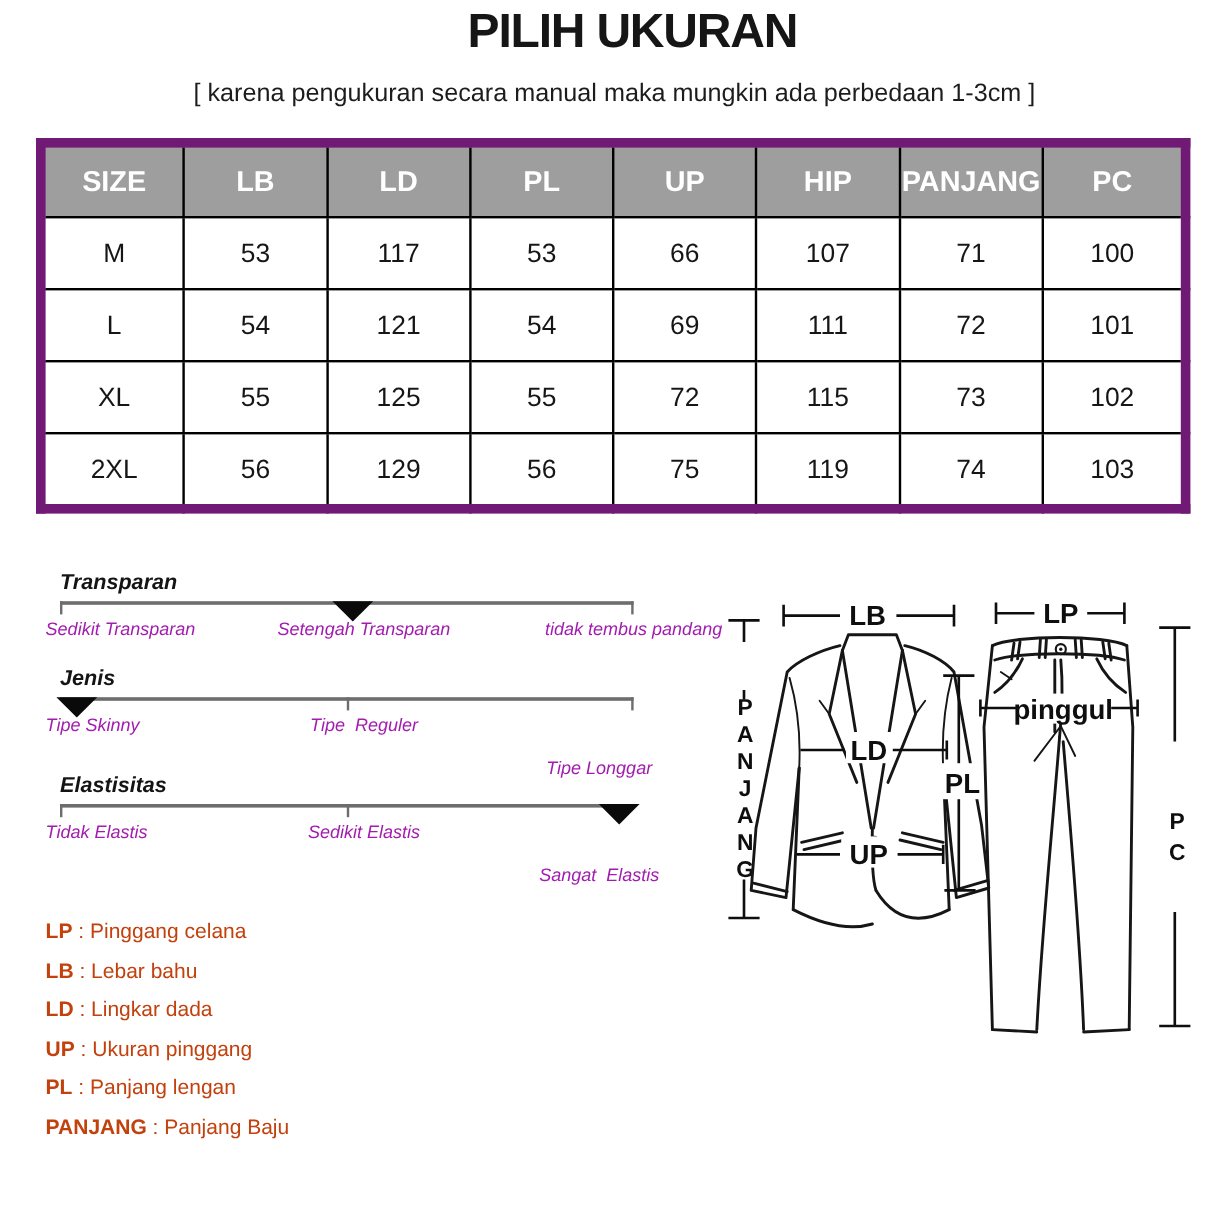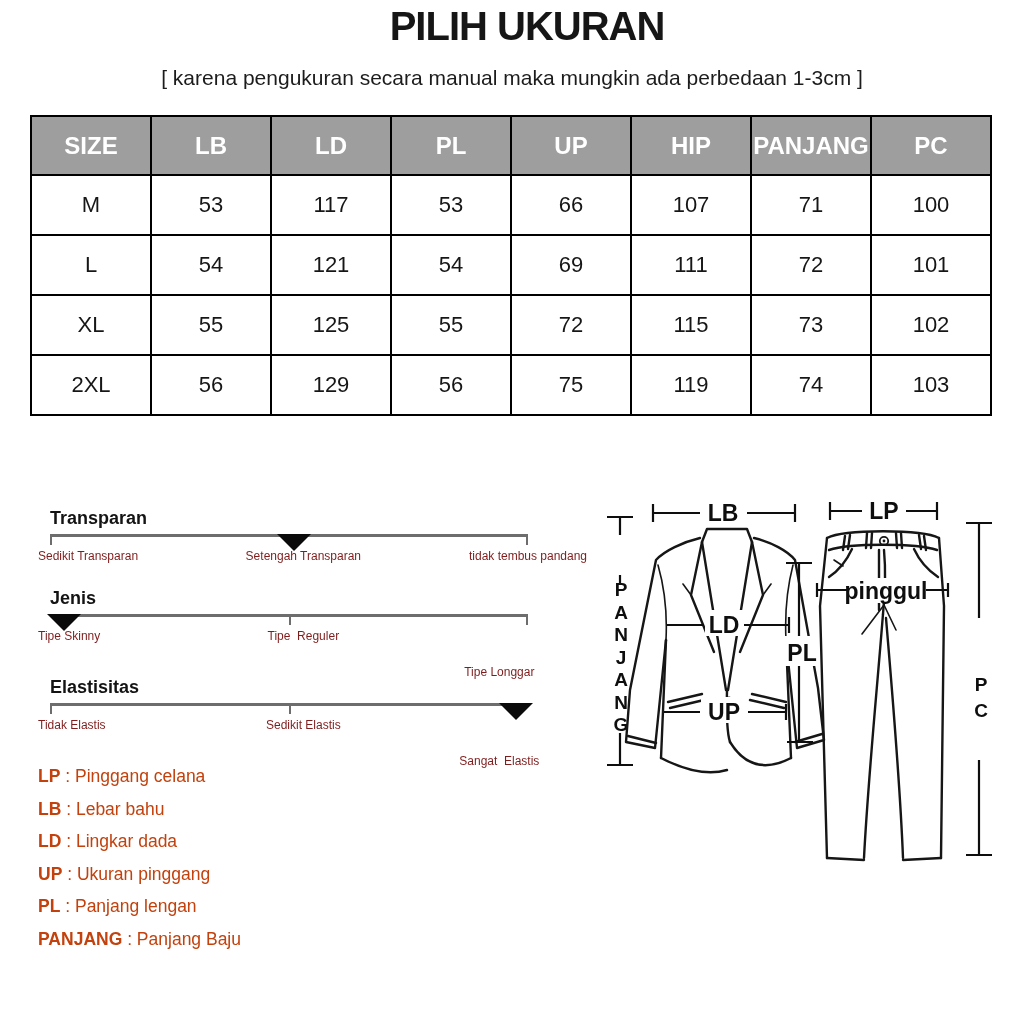"SIZE" table.size-table { border: 2px solid #701a75 -> 8px solid #701a75 }
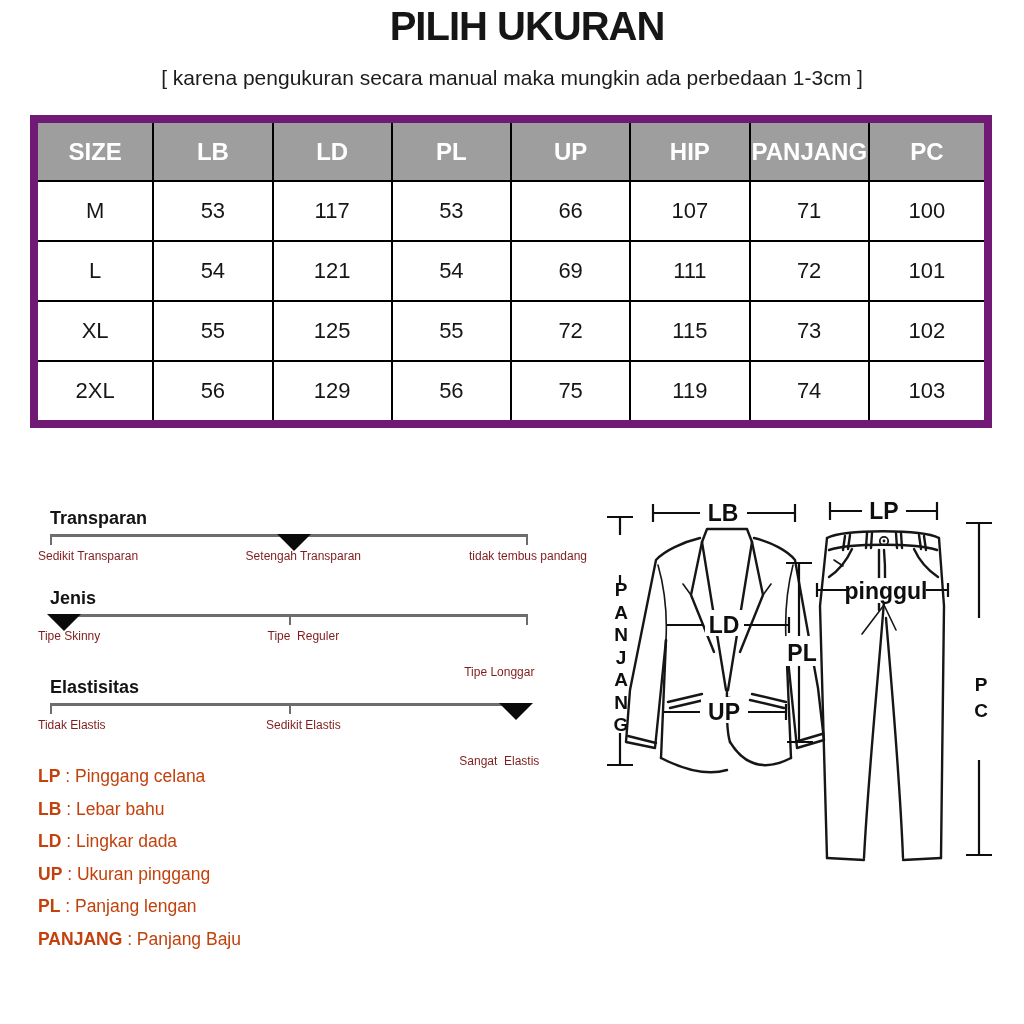"Transparan" .sliders { font-style: none -> italic; top: 508px -> 475px }
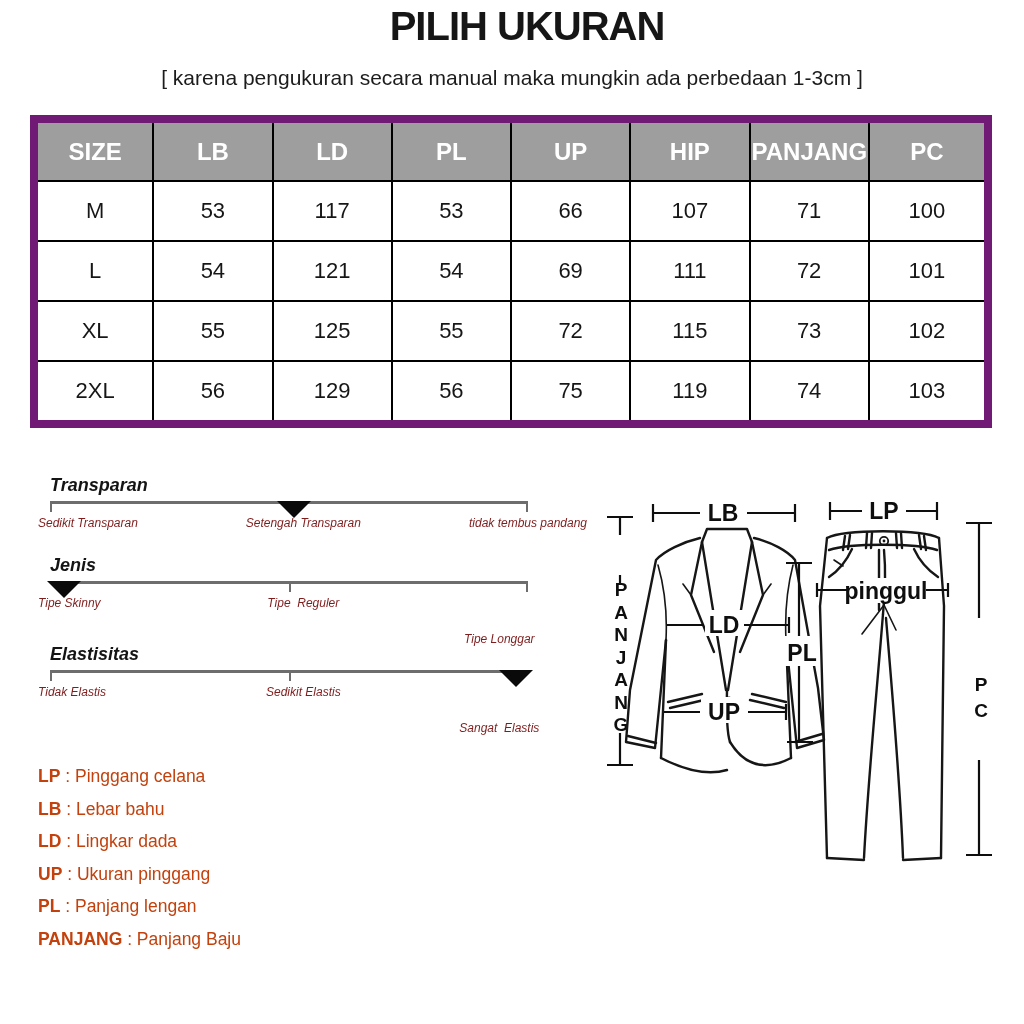"Sedikit Transparan" .slider-opts { color: #7f1d1d -> #a21caf; font-size: 12px -> 15px }
